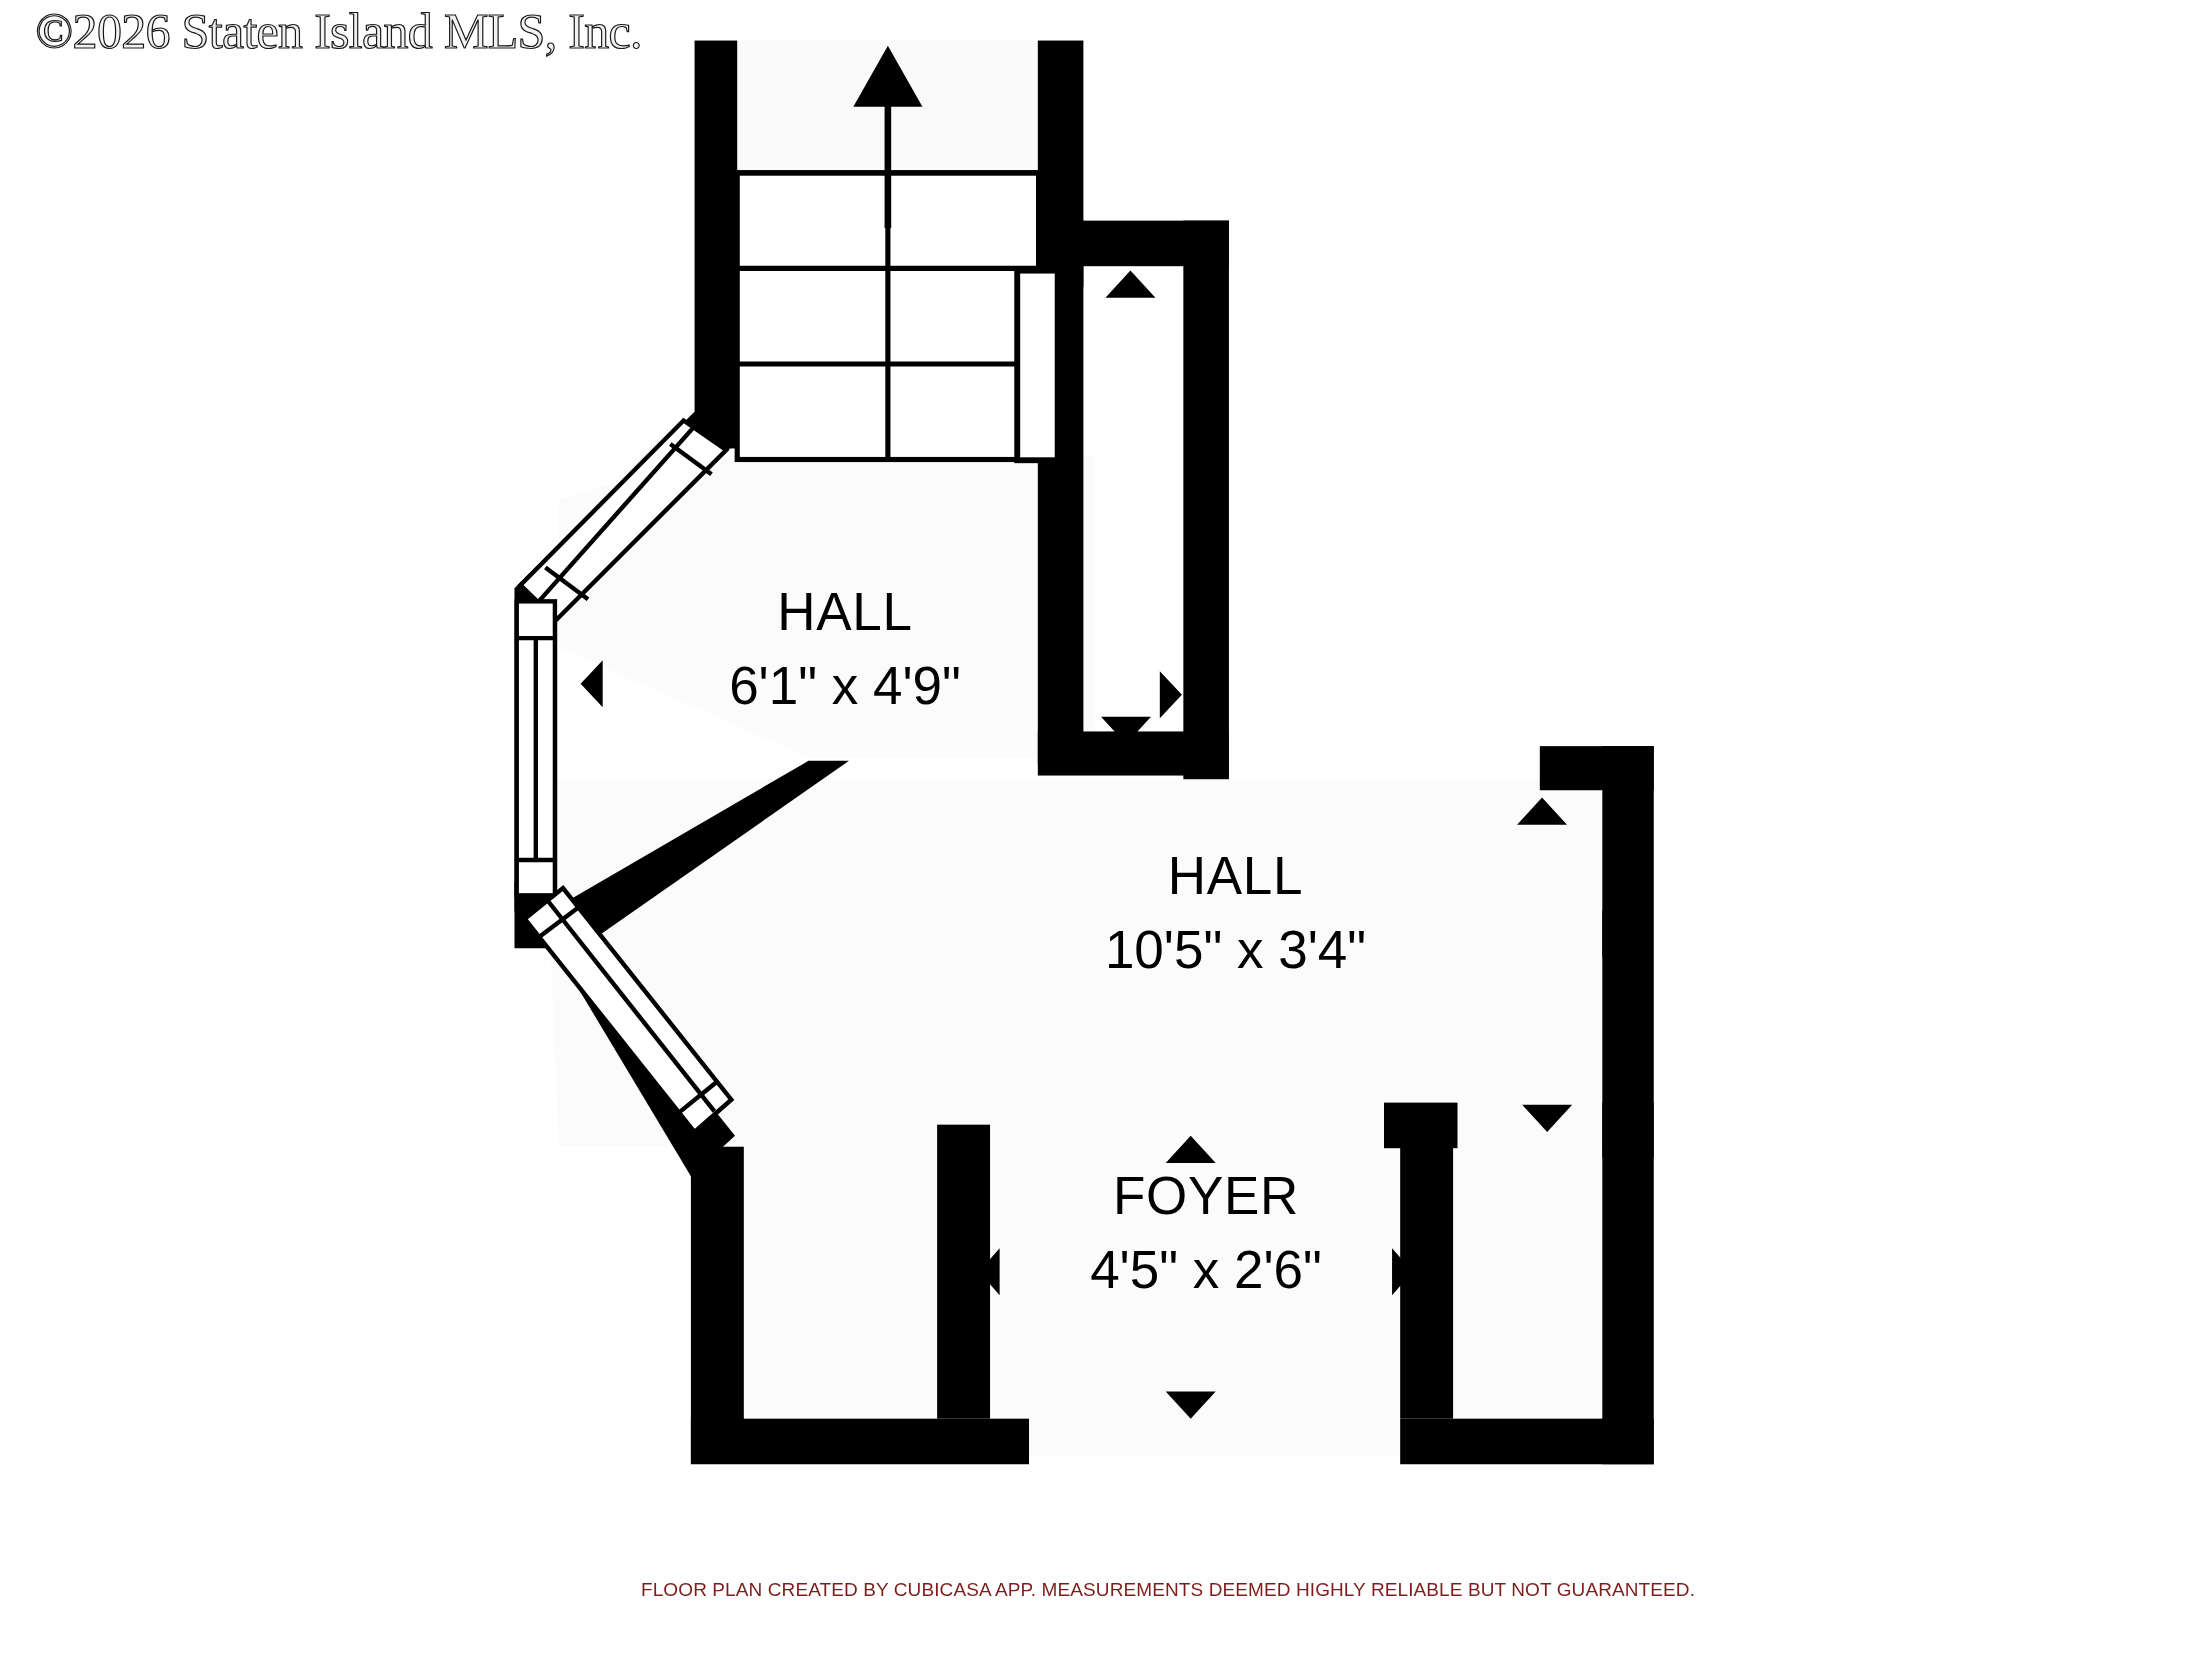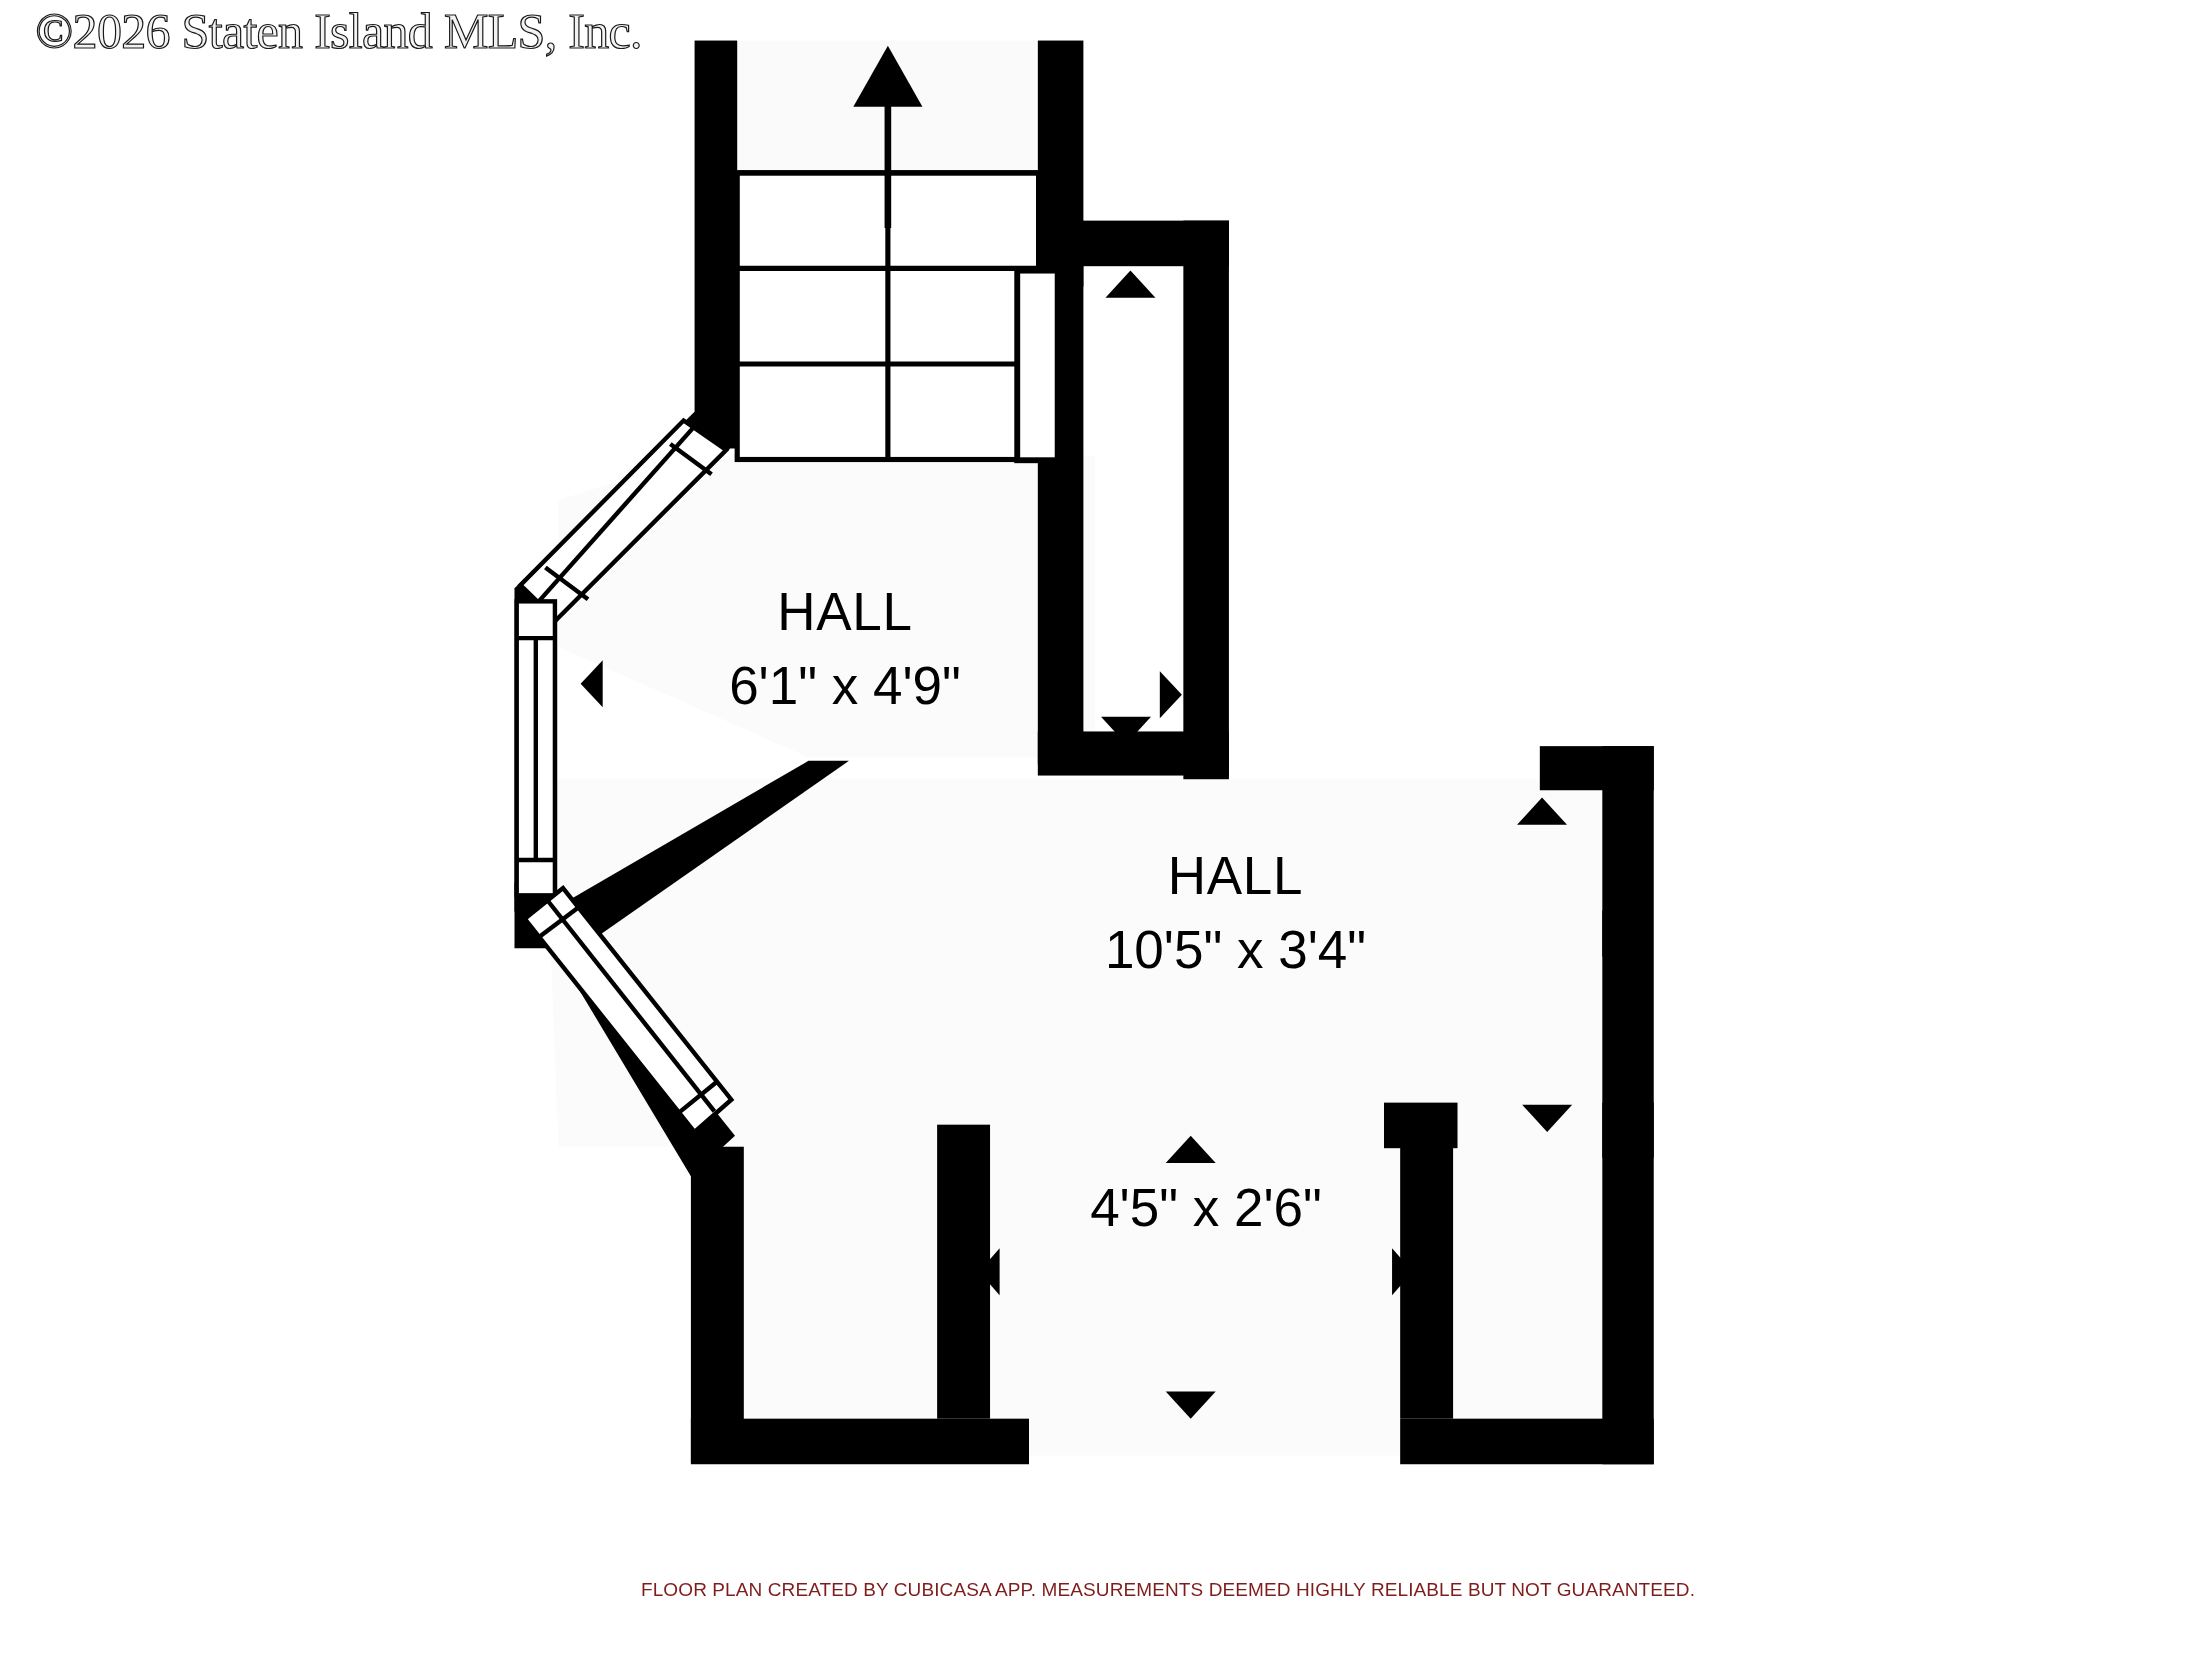"FOYER" span.room-name { html: none -> <span>FOYER</span> }
